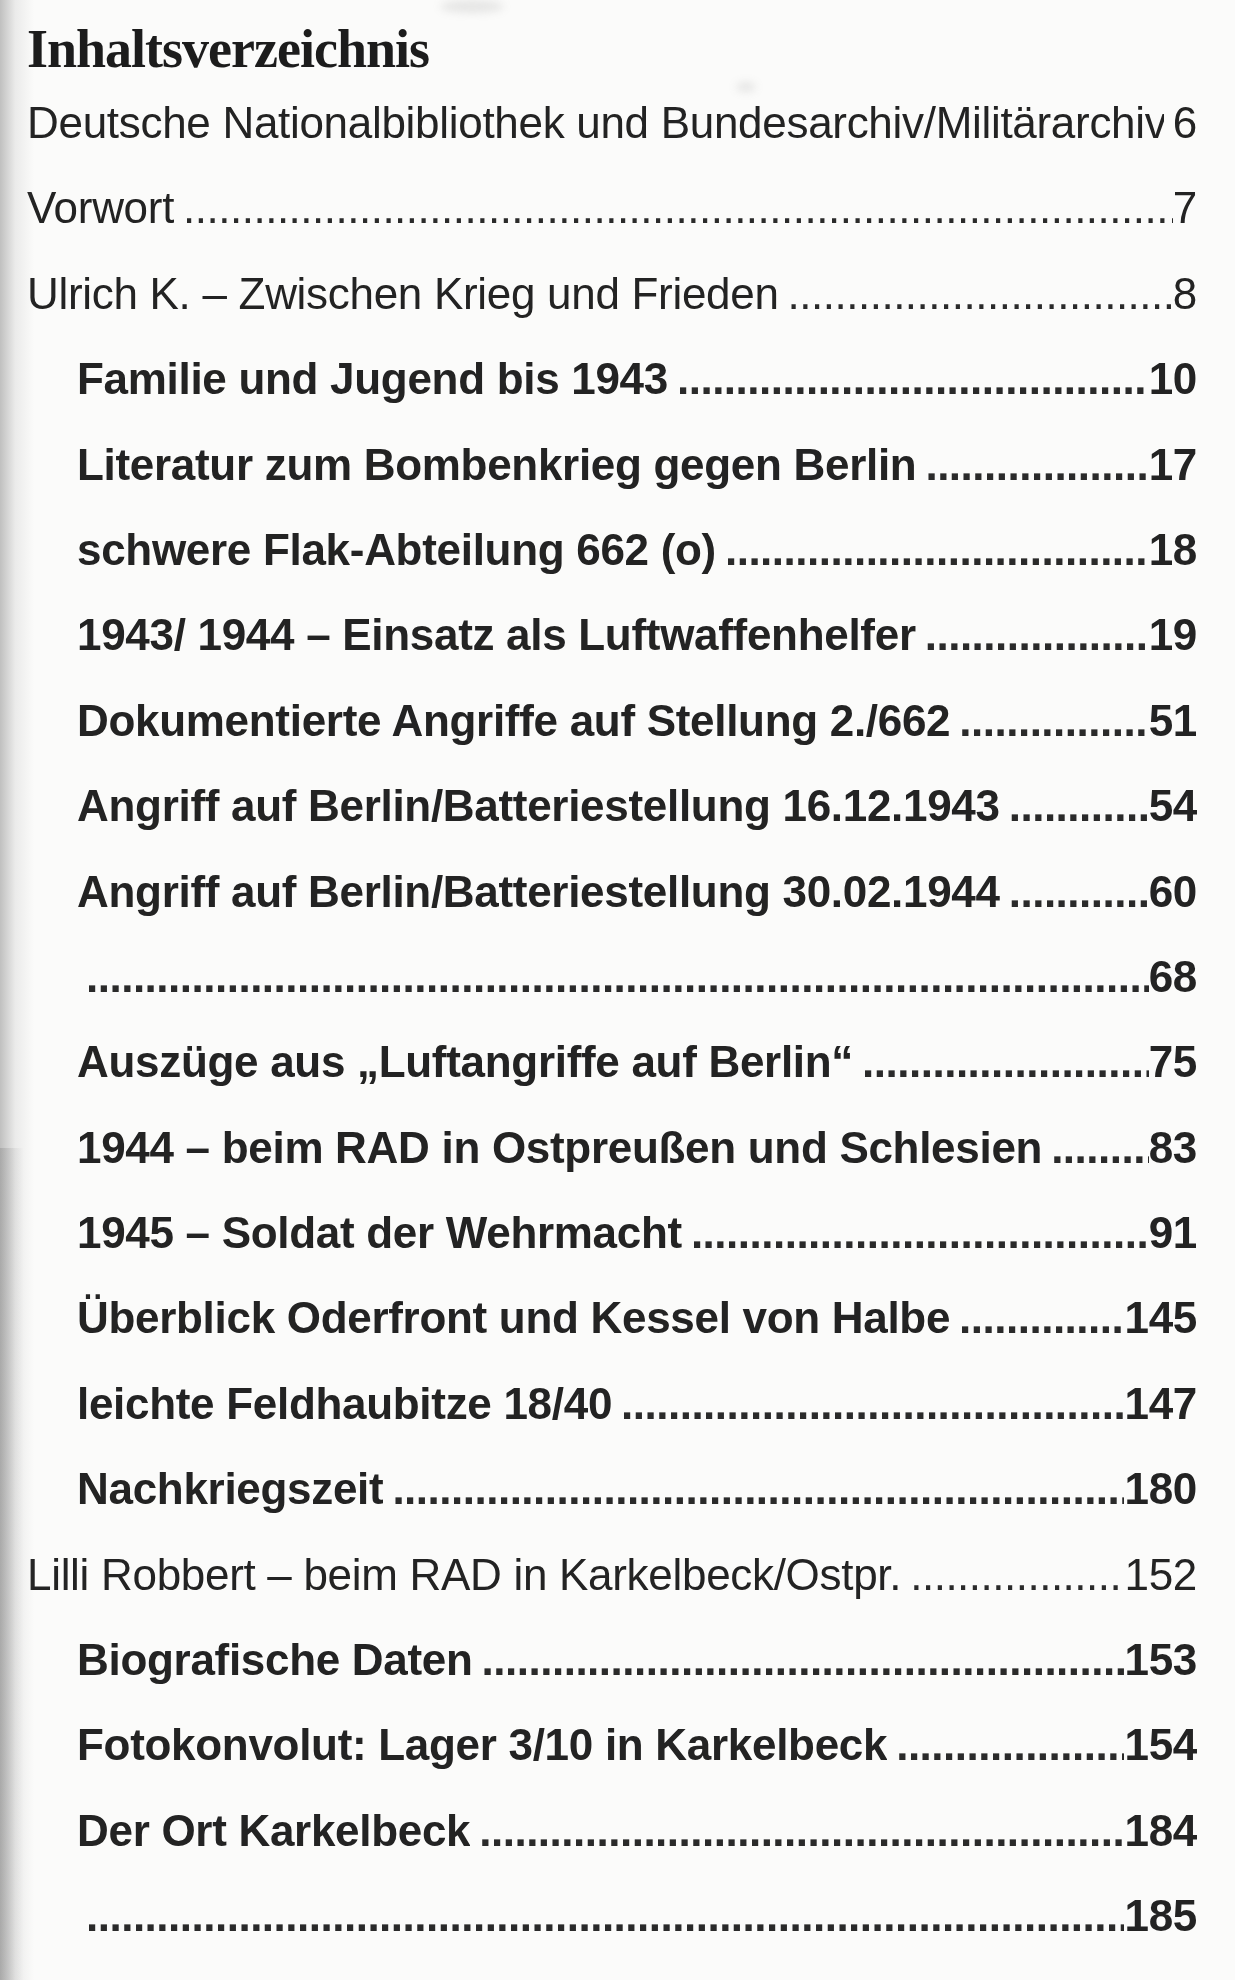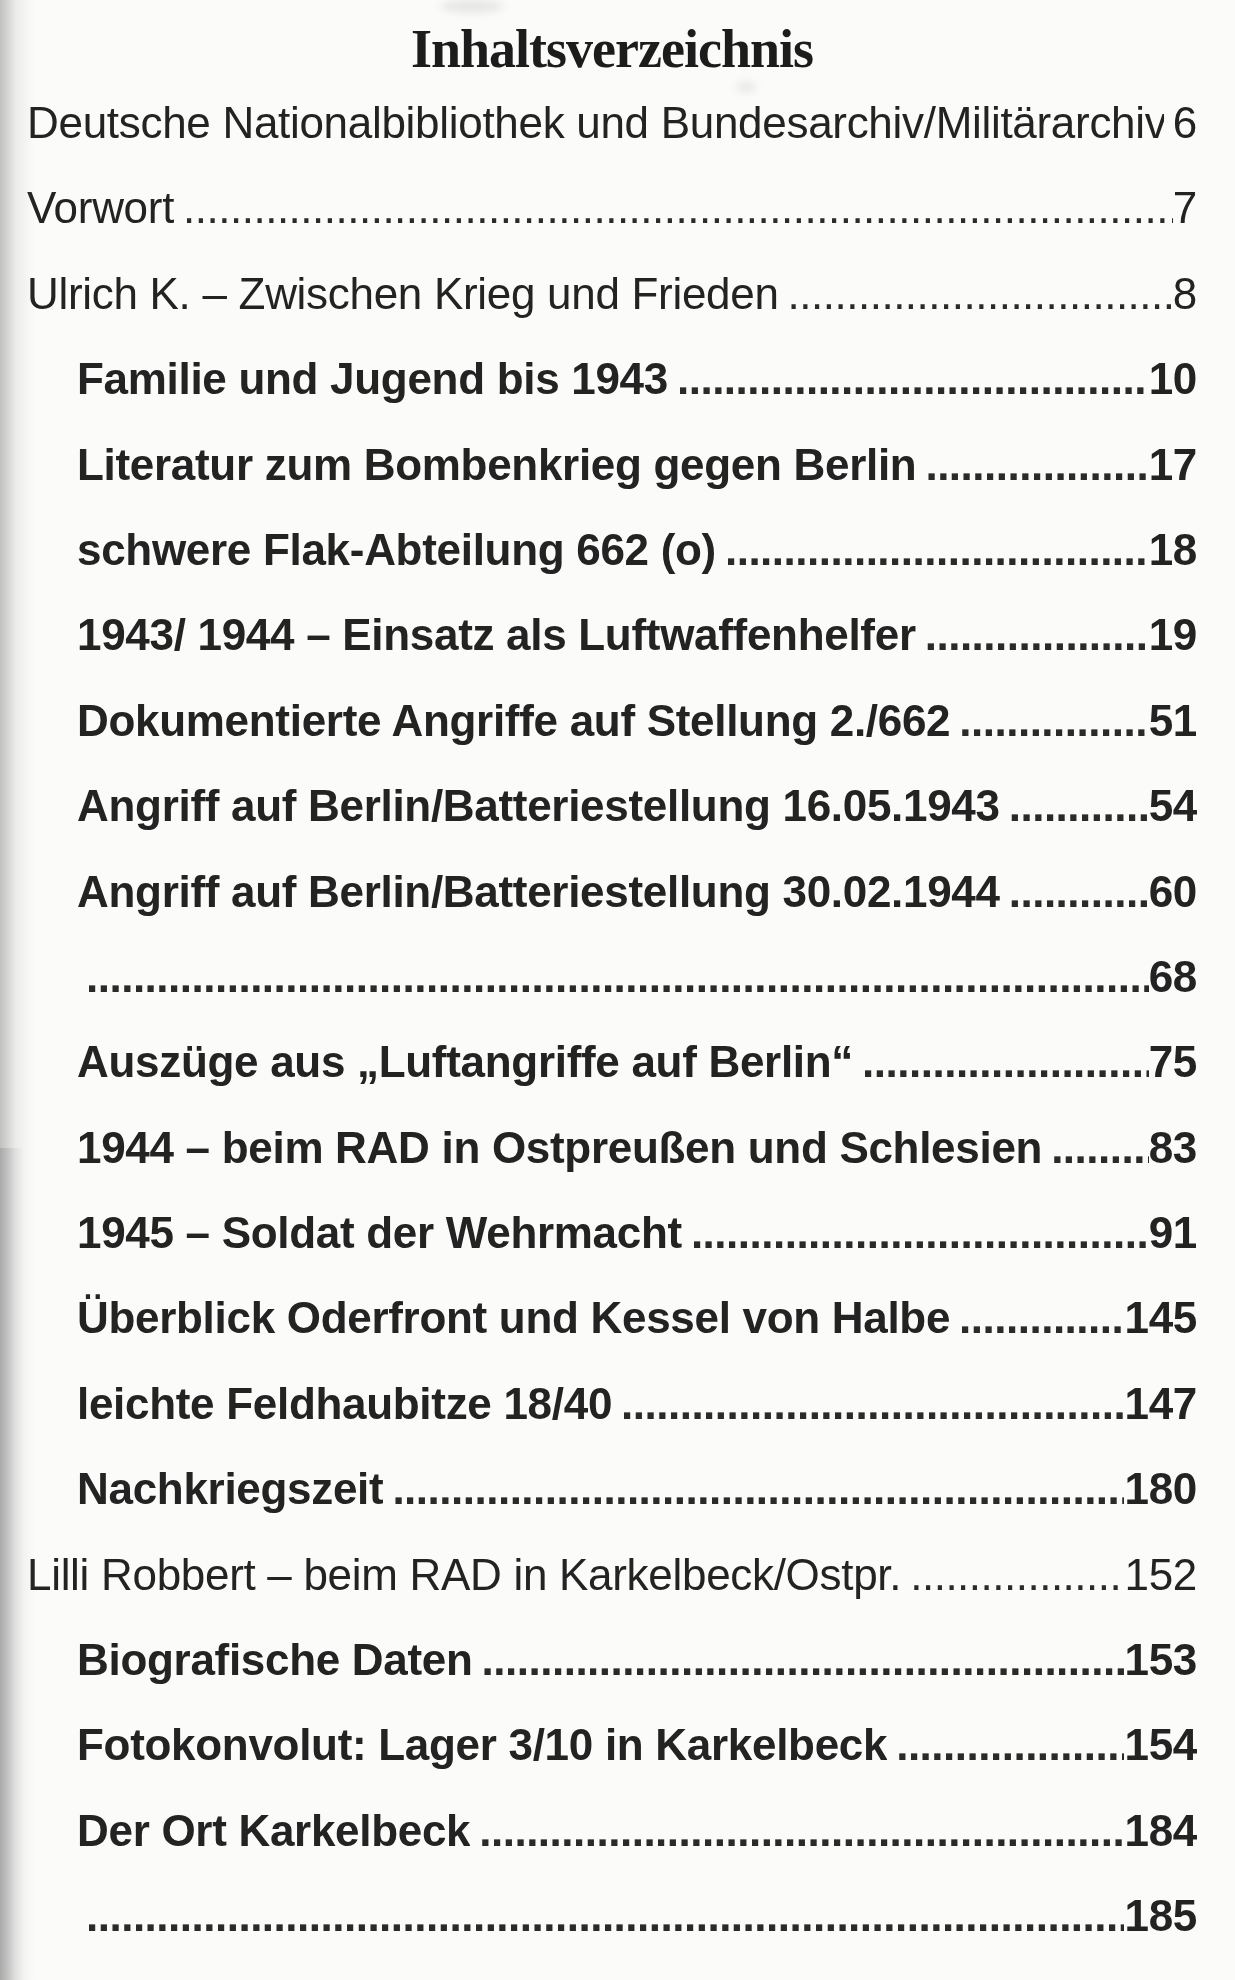"Inhaltsverzeichnis" .page { text-align: center -> none }
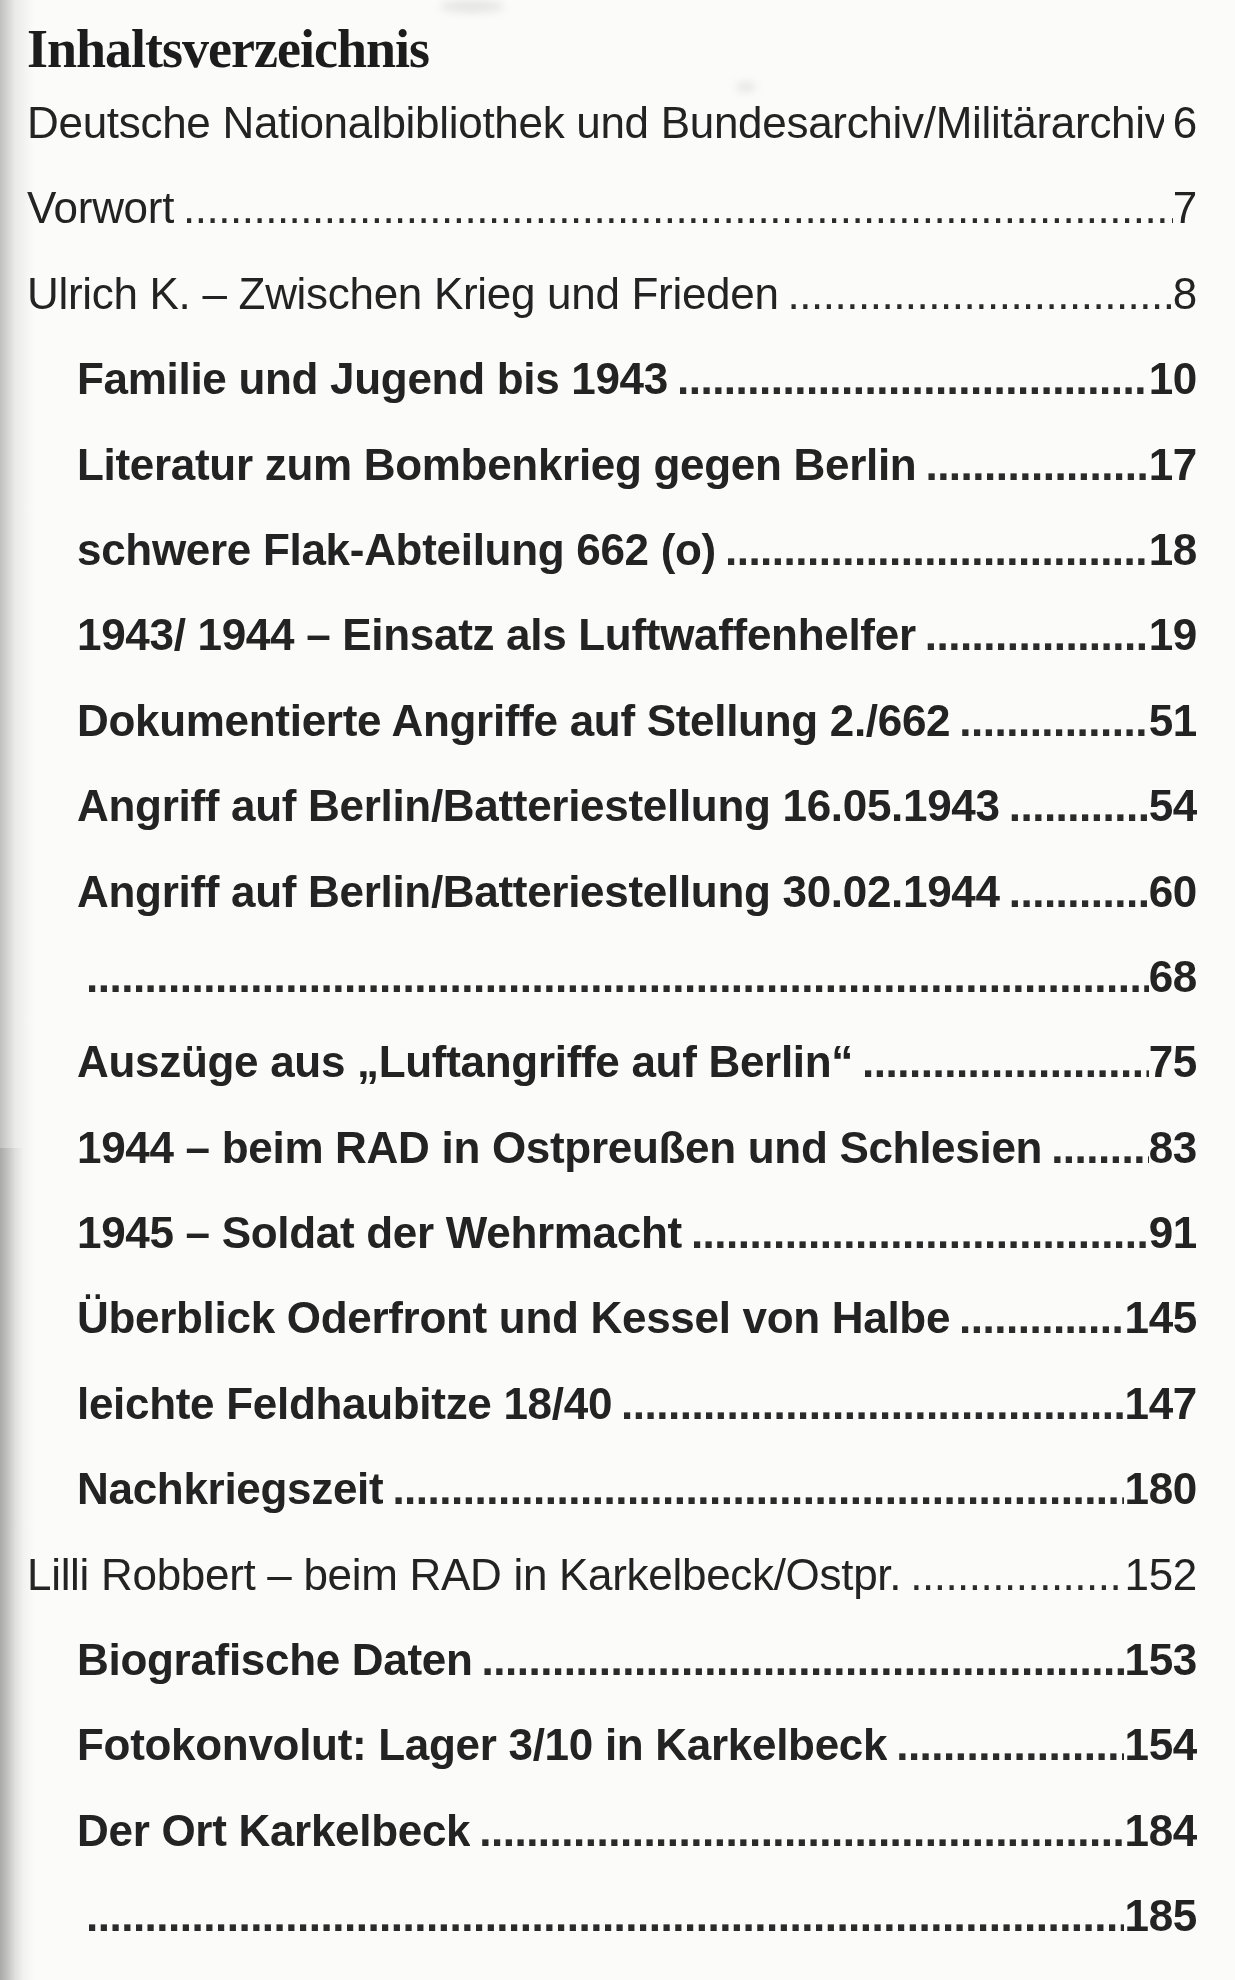"Angriff auf Berlin/Batteriestellung 16.05.1943" span.row-label { text: 16.05.1943 -> 16.12.1943 }
